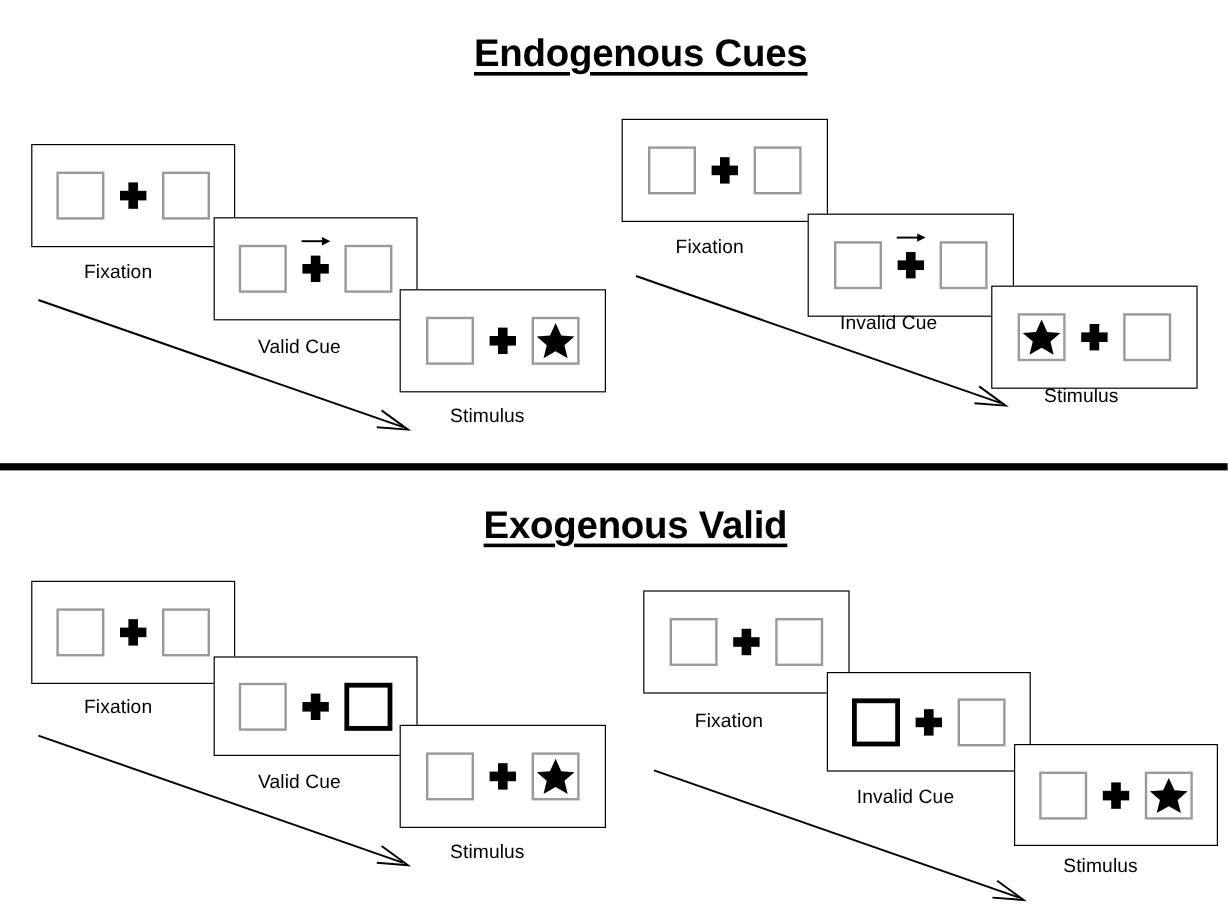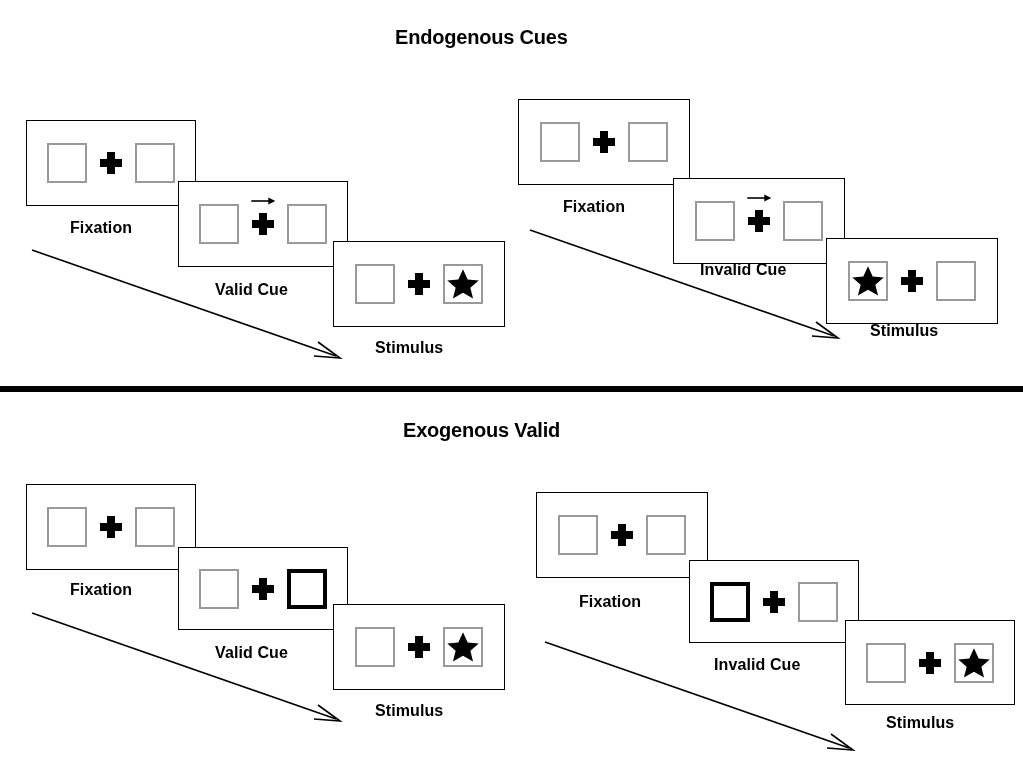"Endogenous Cues" .section-title { font-size: 20px -> 32px; text-decoration: none -> underline }
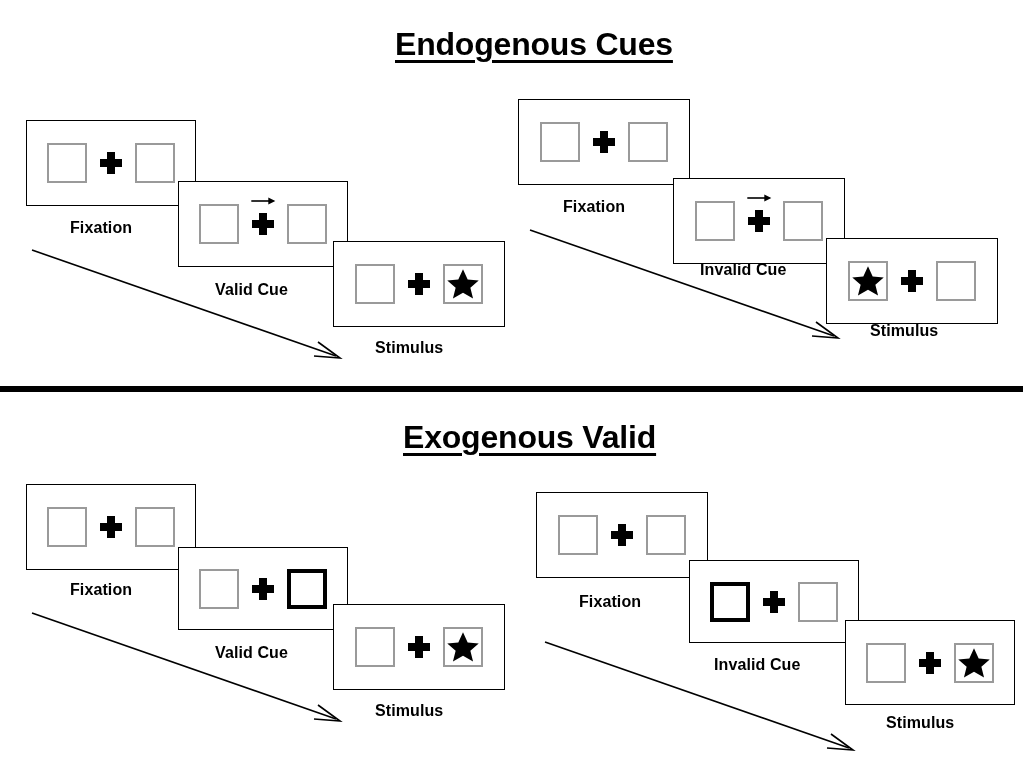"Fixation" .step-label { font-weight: bold -> normal }
